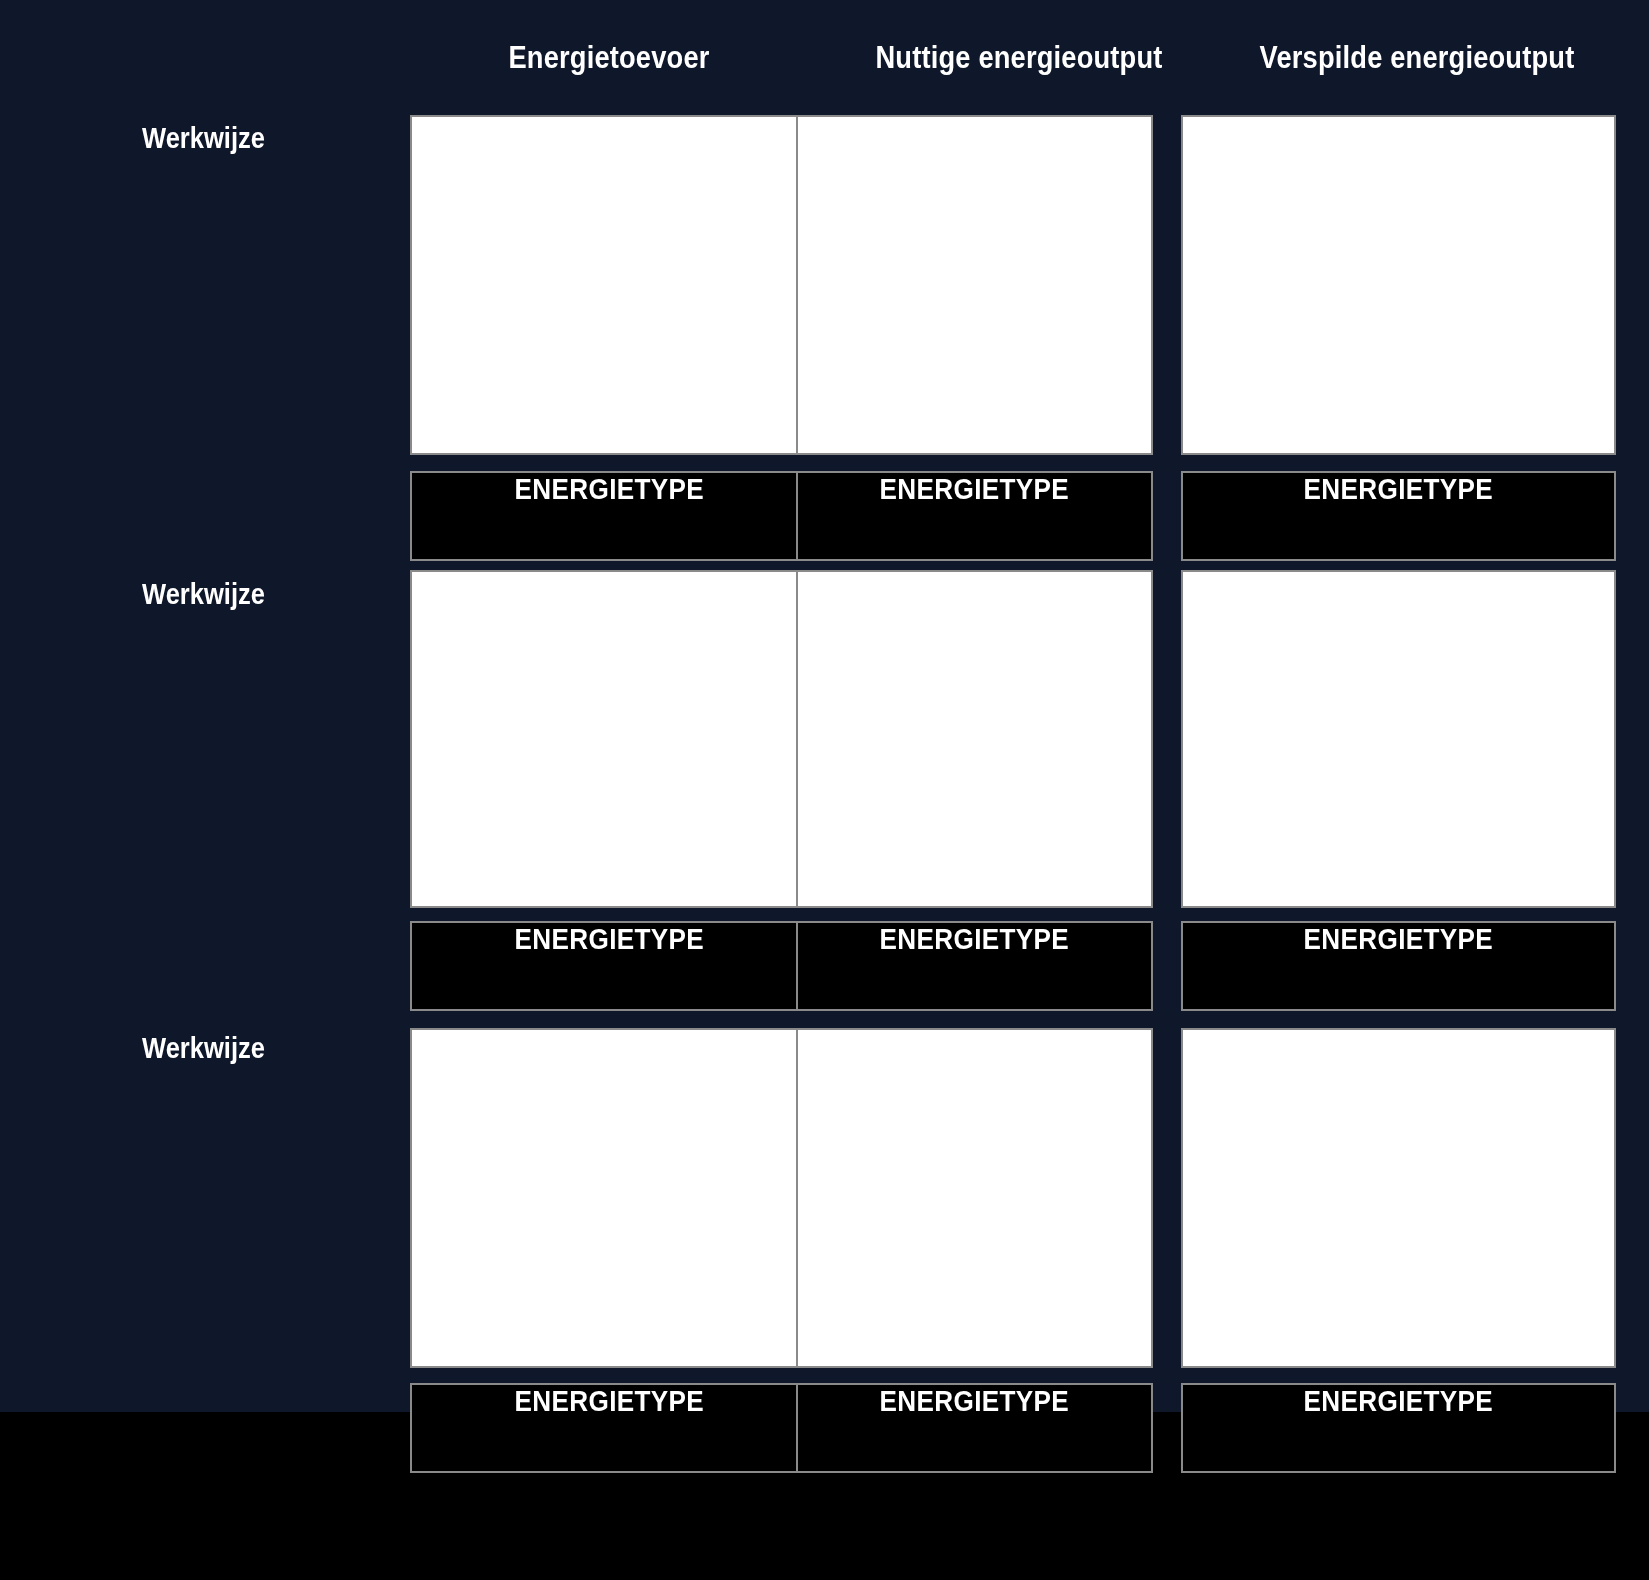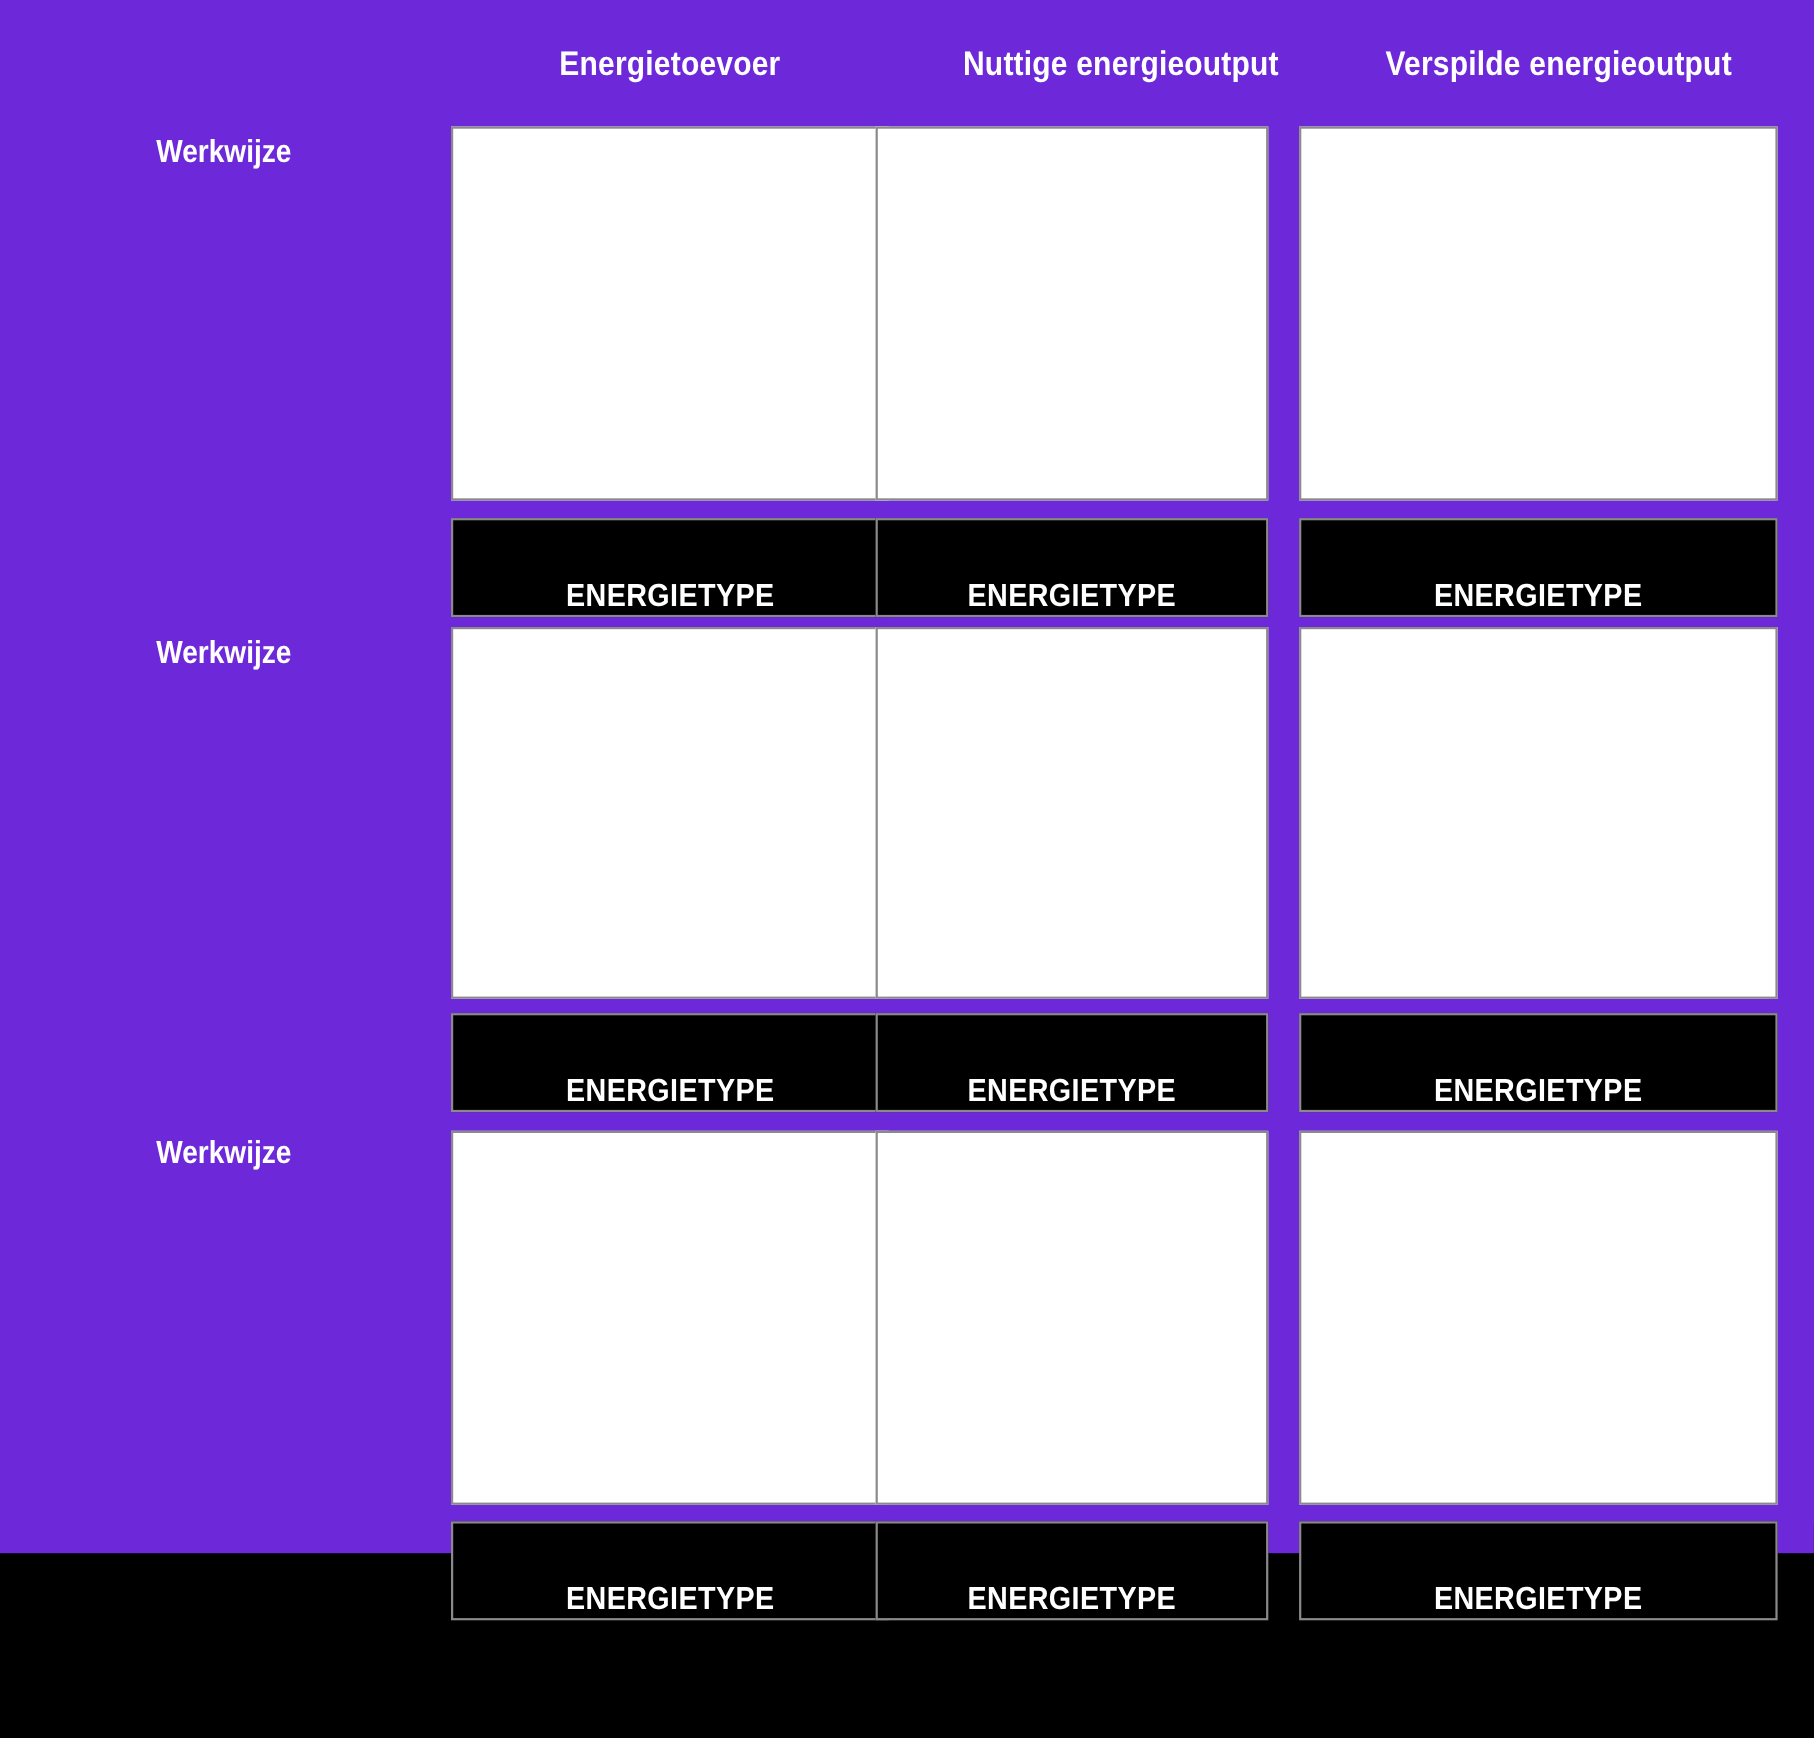"Energietoevoer" #storyboard { background: #6d28d9 -> #0f172a }
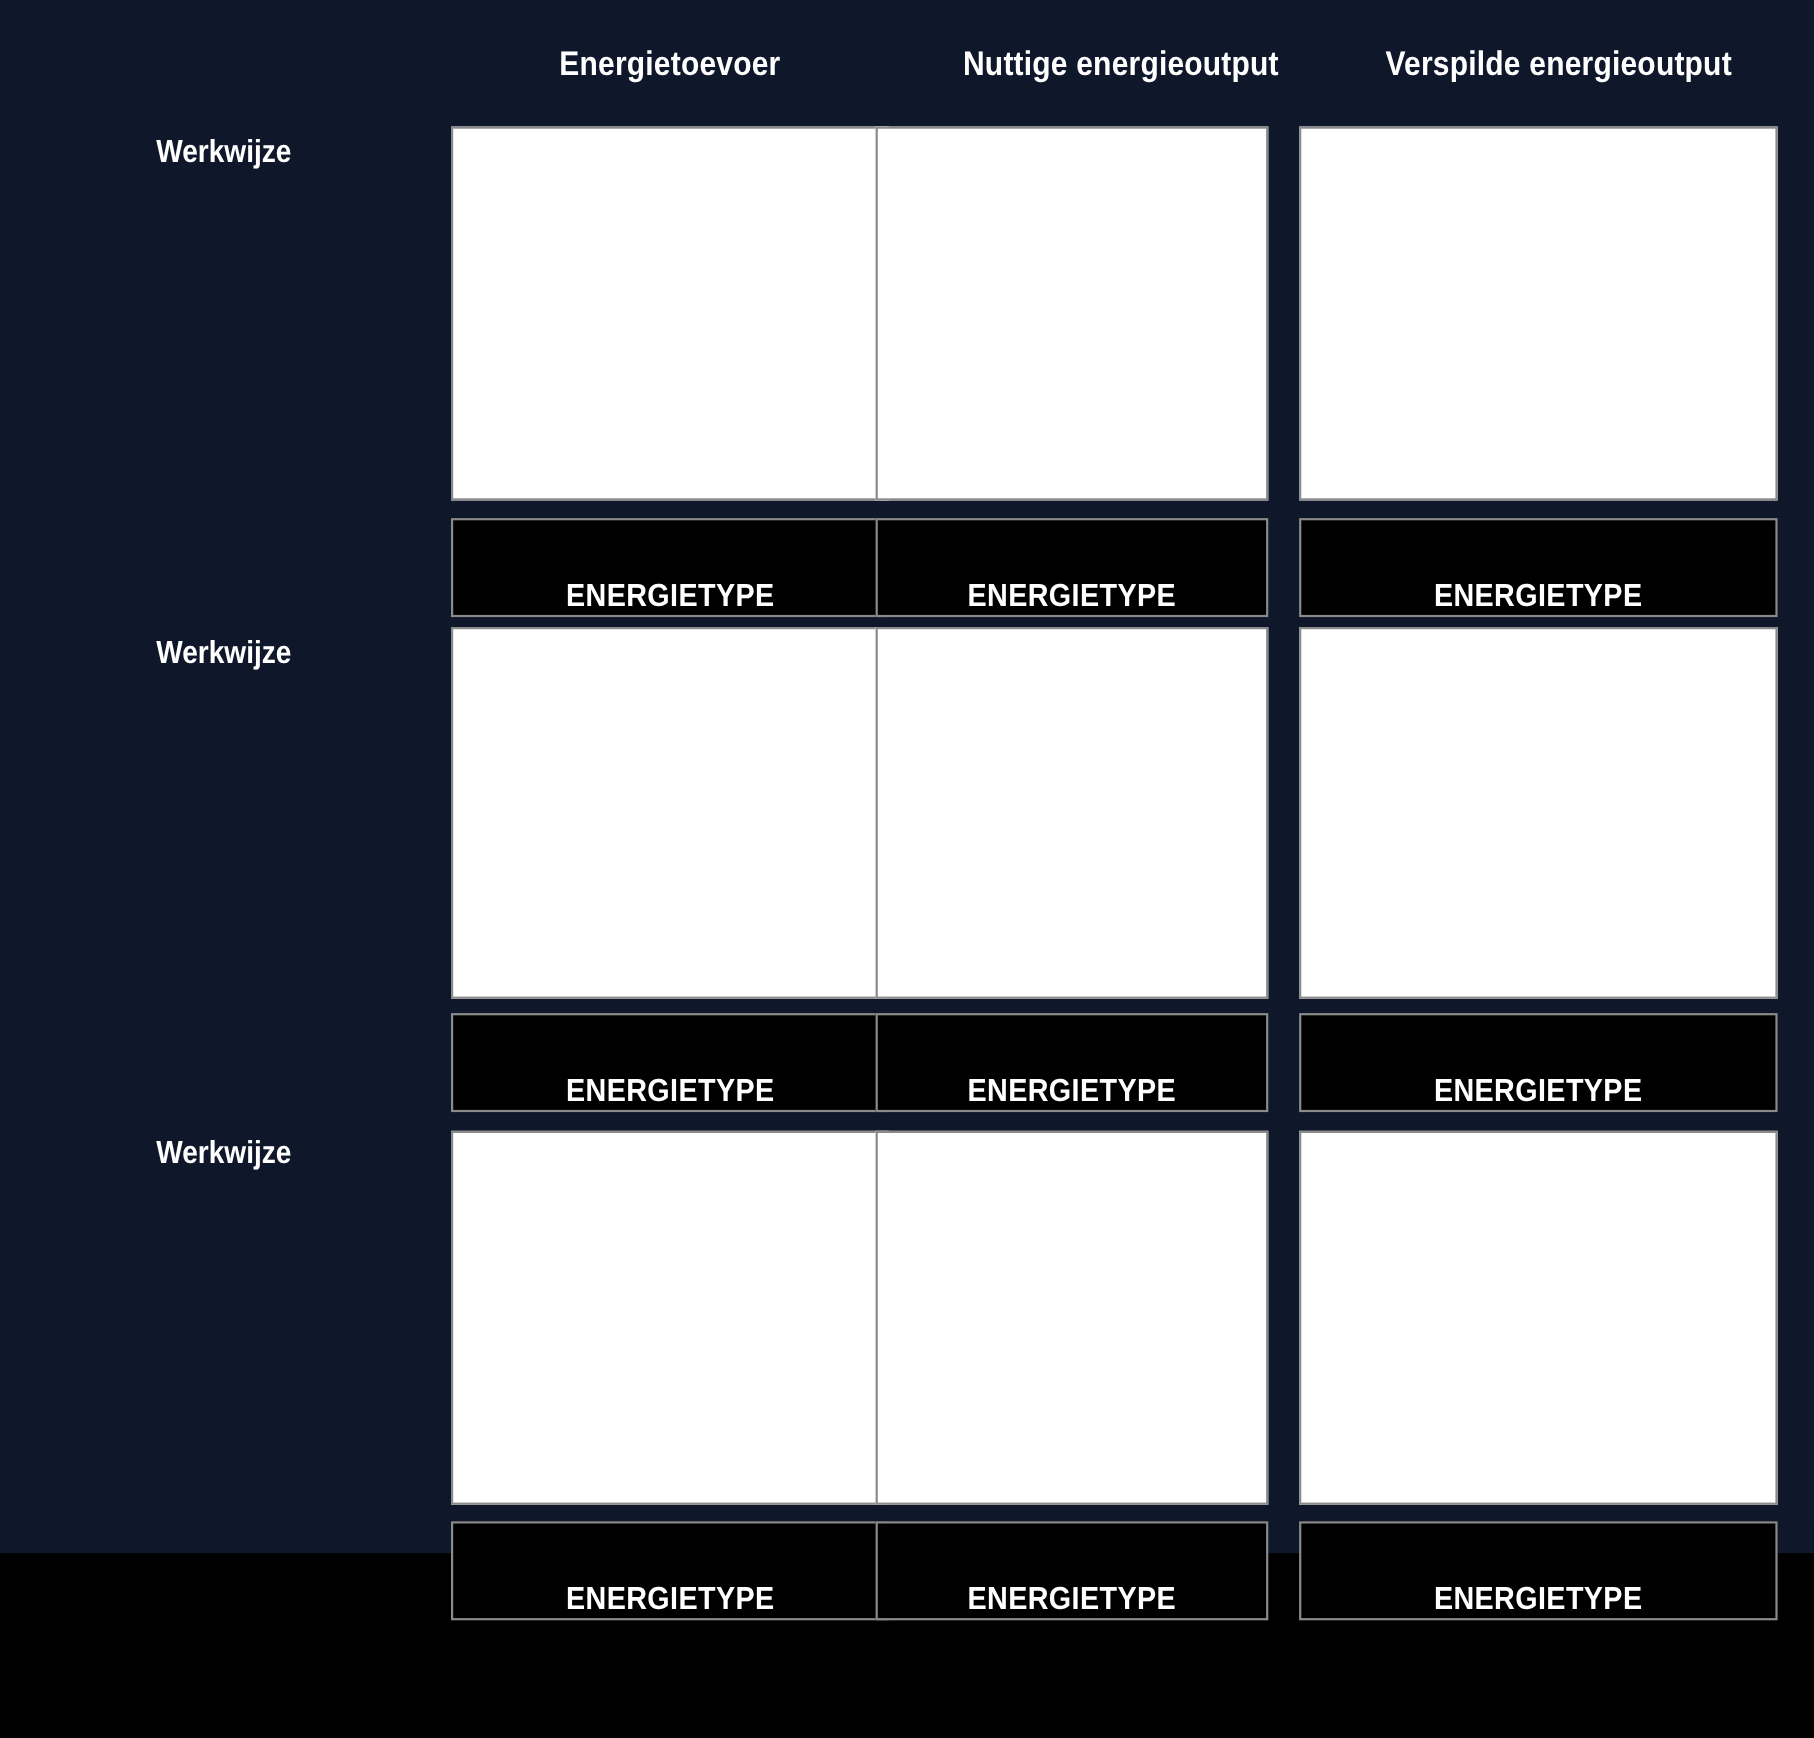"ENERGIETYPE" .cell-caption { align-items: flex-end -> flex-start }
